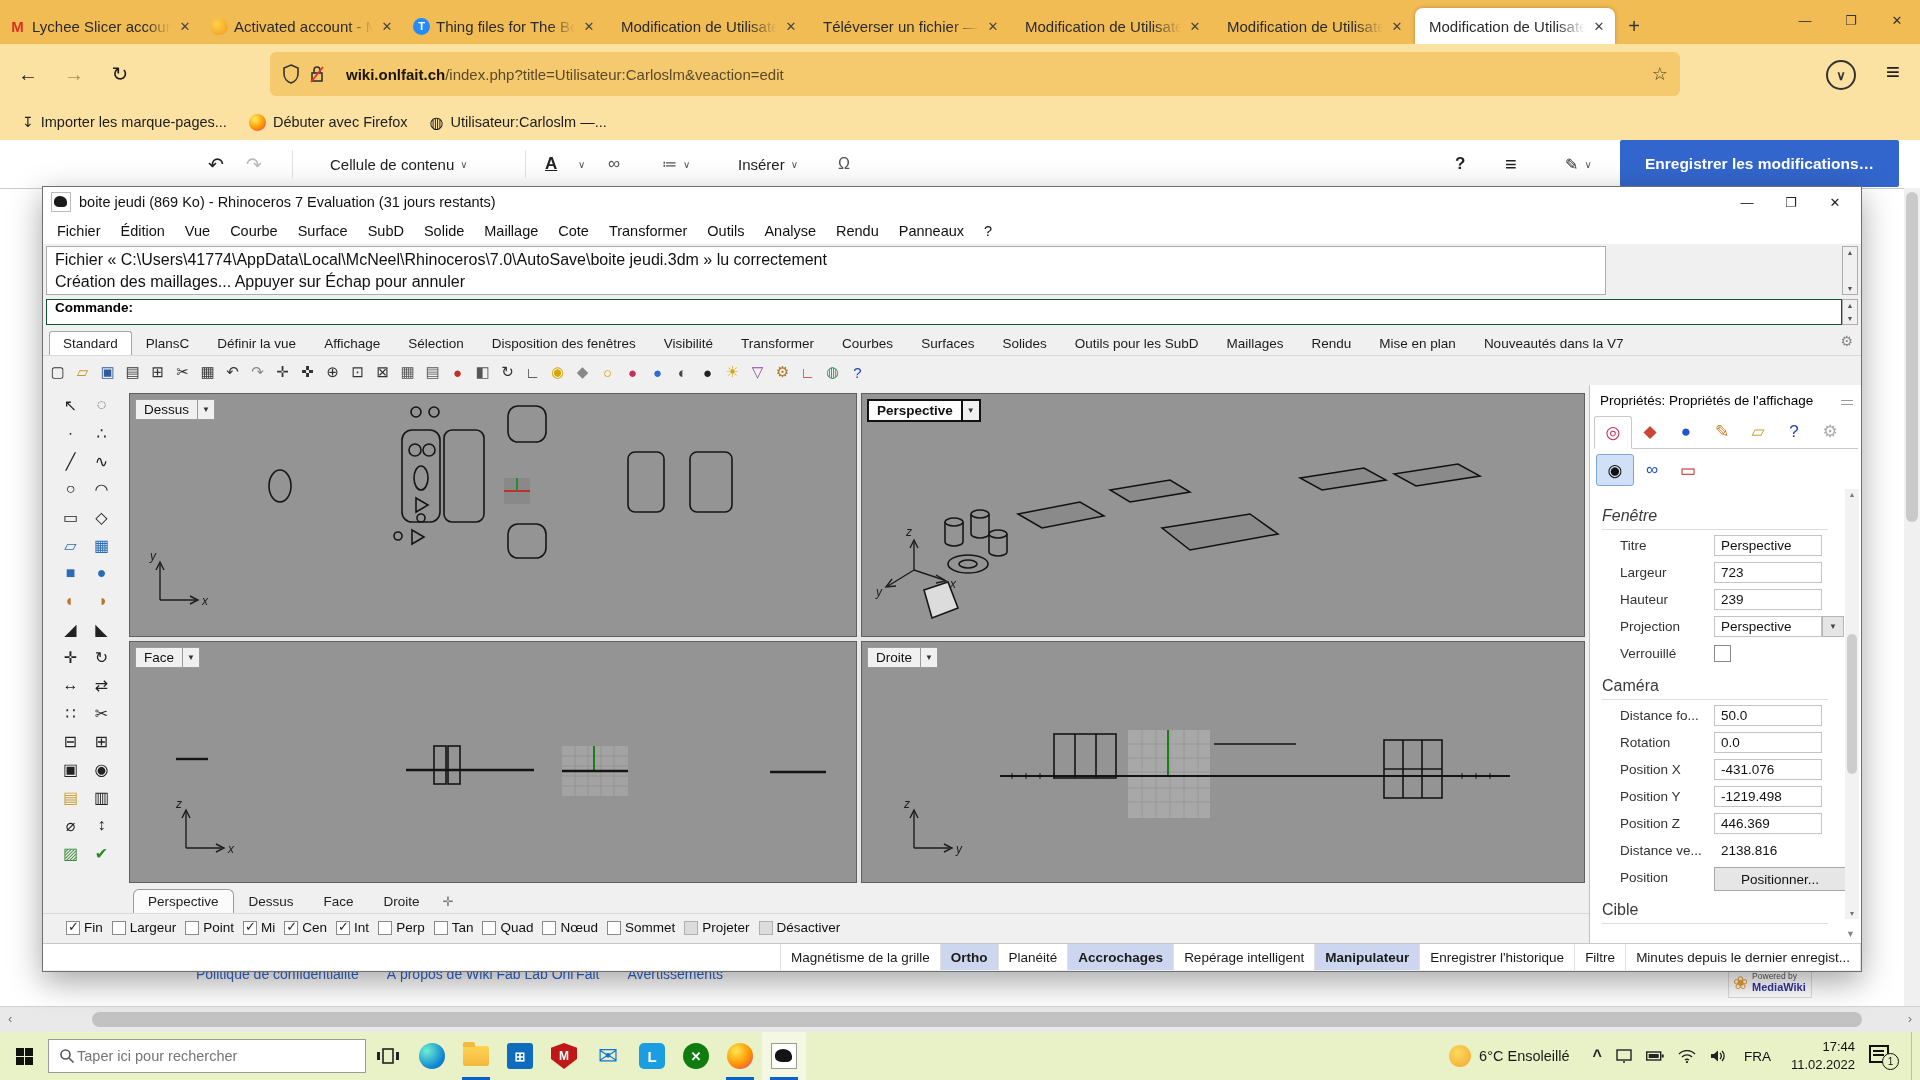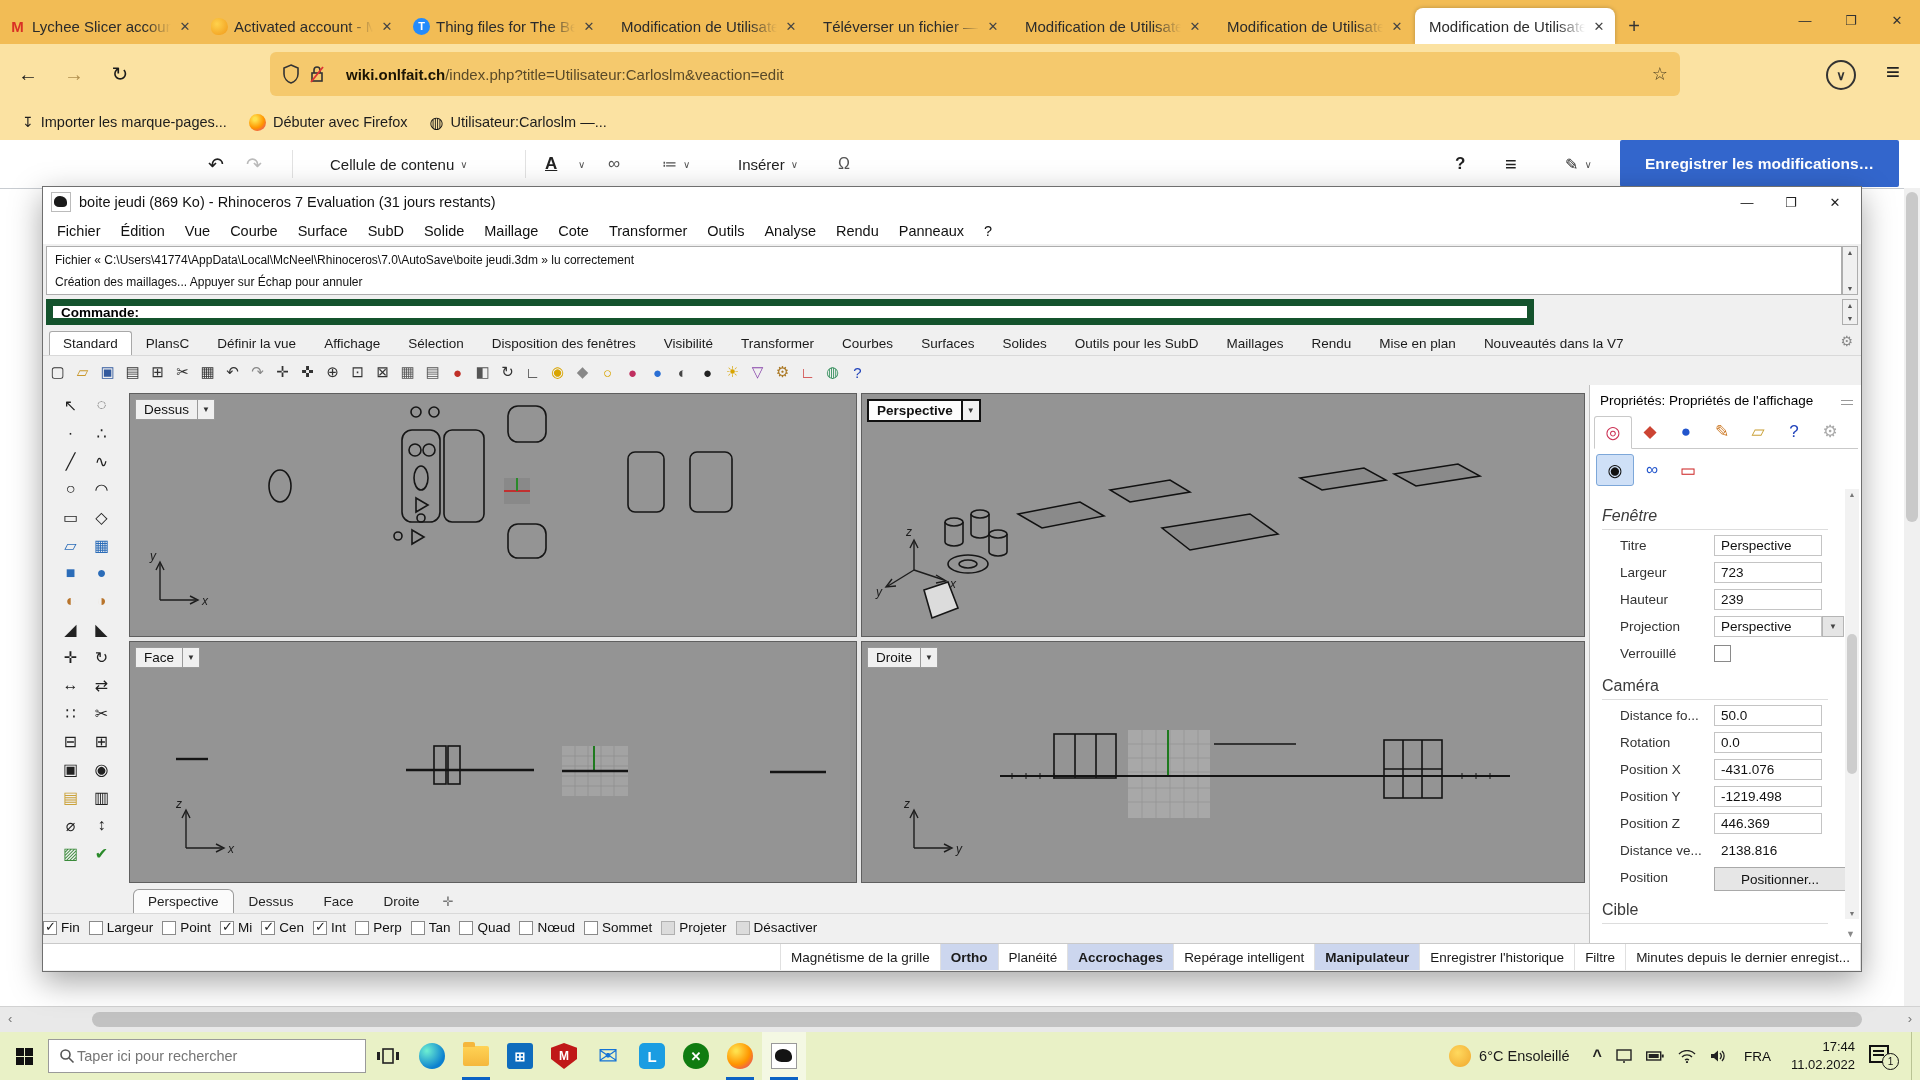"Fichier «" .rhist { font-size: 12px -> 16px; width: 1796px -> 1560px }
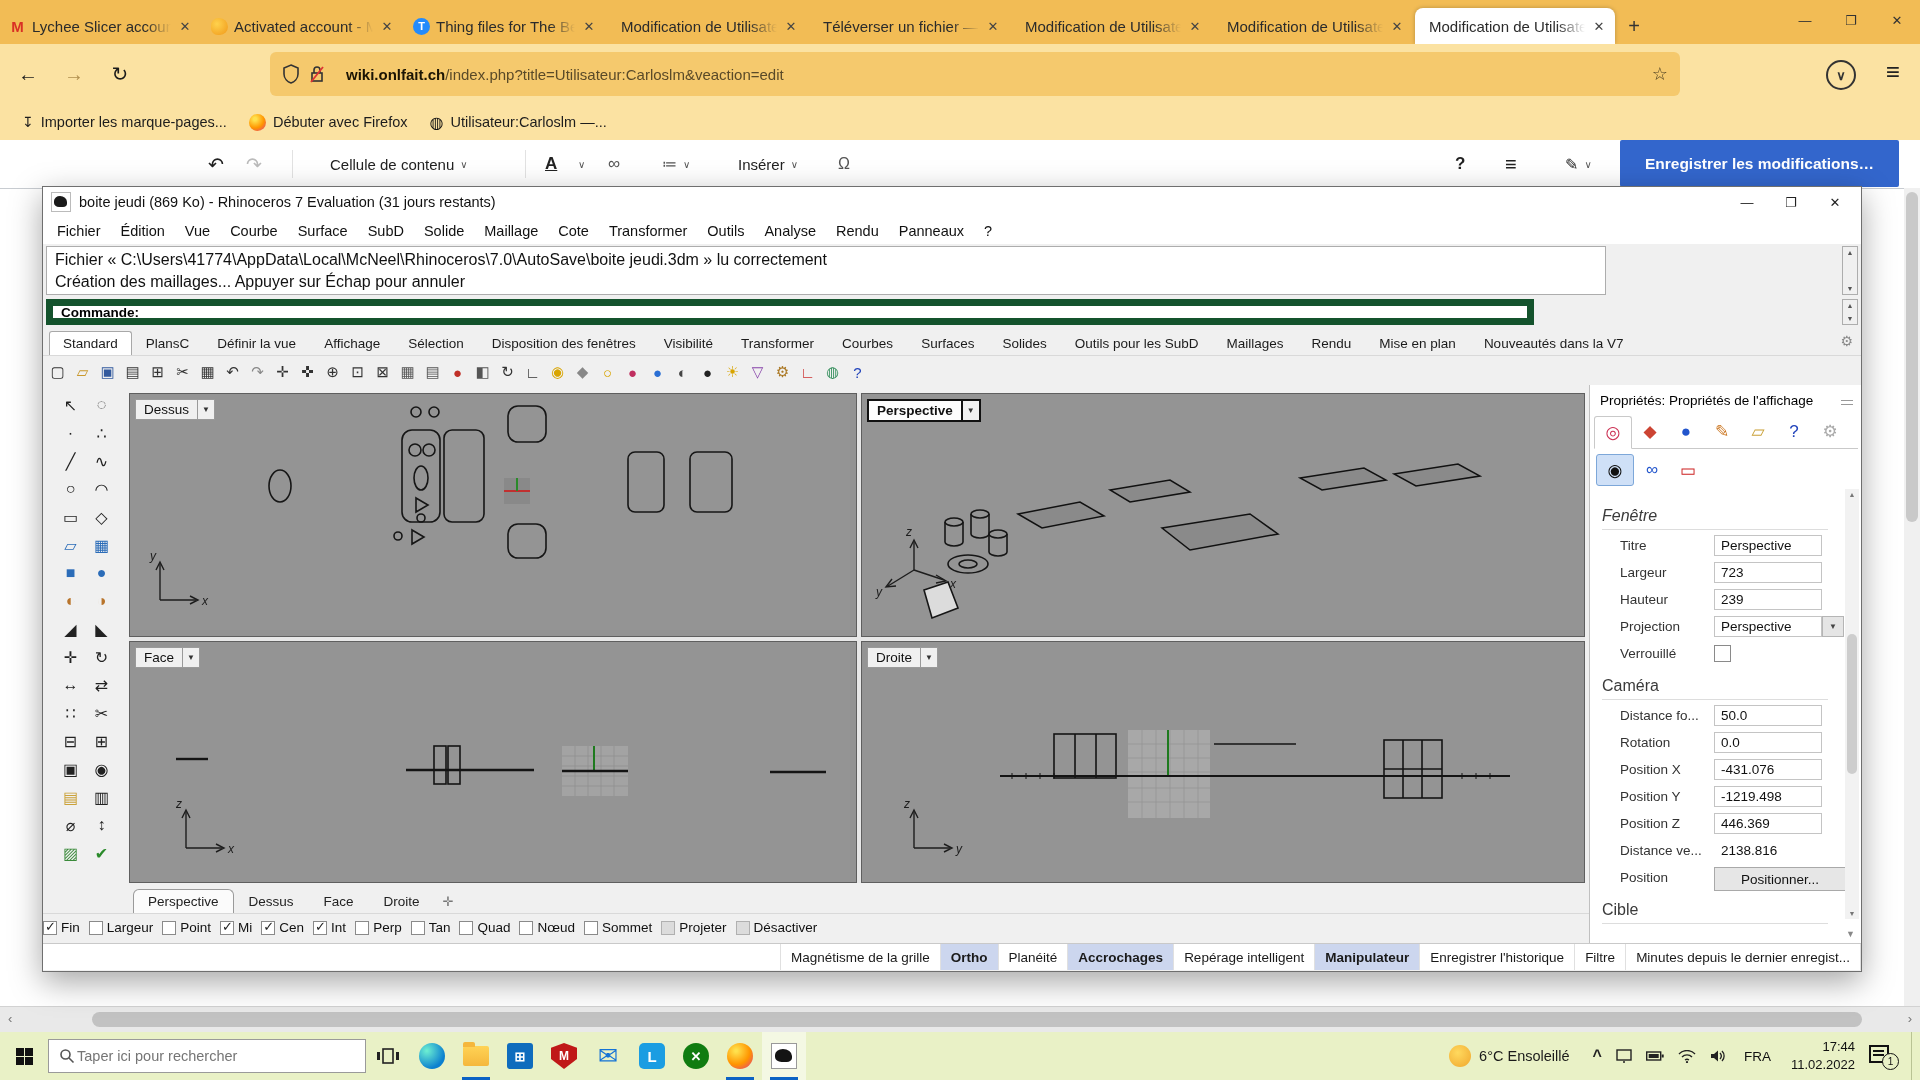"Commande:" .rcmd { align-items: center -> flex-start; border: 7px solid #14532d -> 1px solid #14532d; width: 1488px -> 1796px }
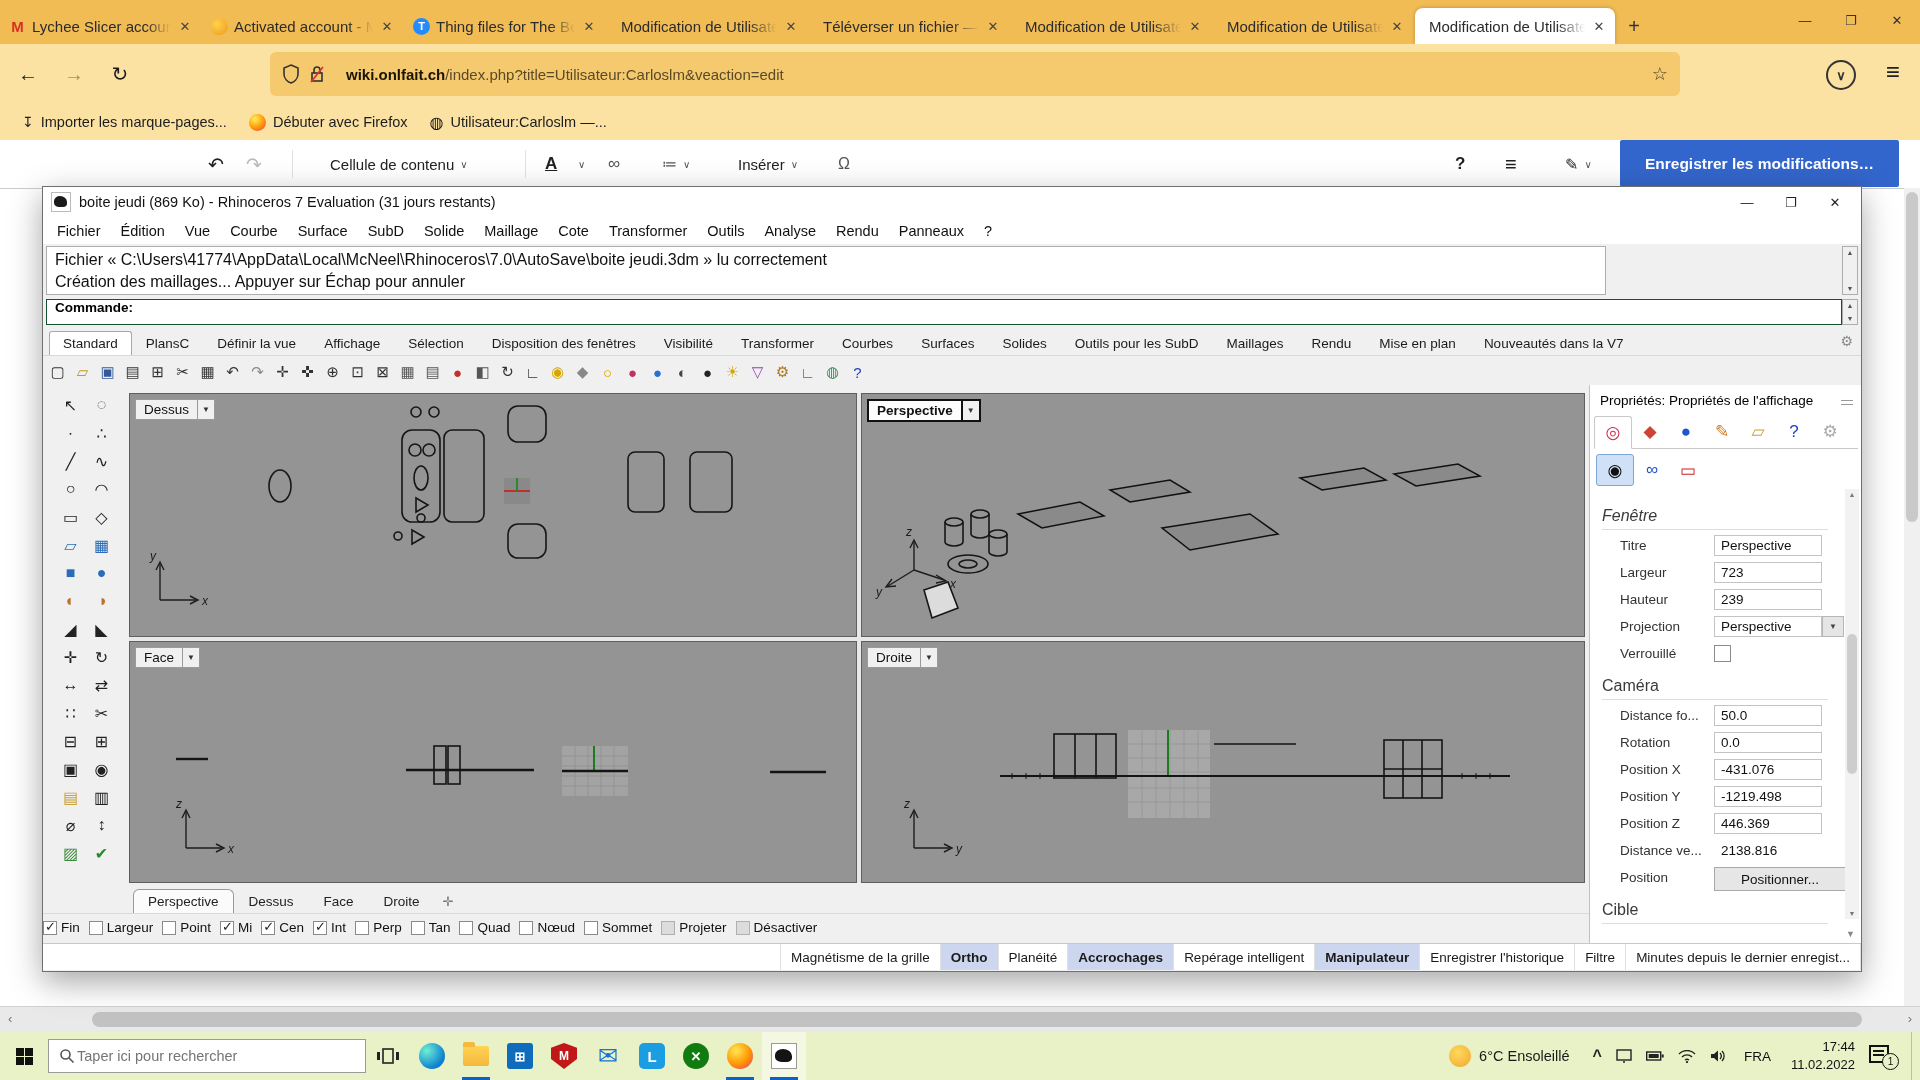"Fin" .osnaps { padding-left: 0 -> 23px }
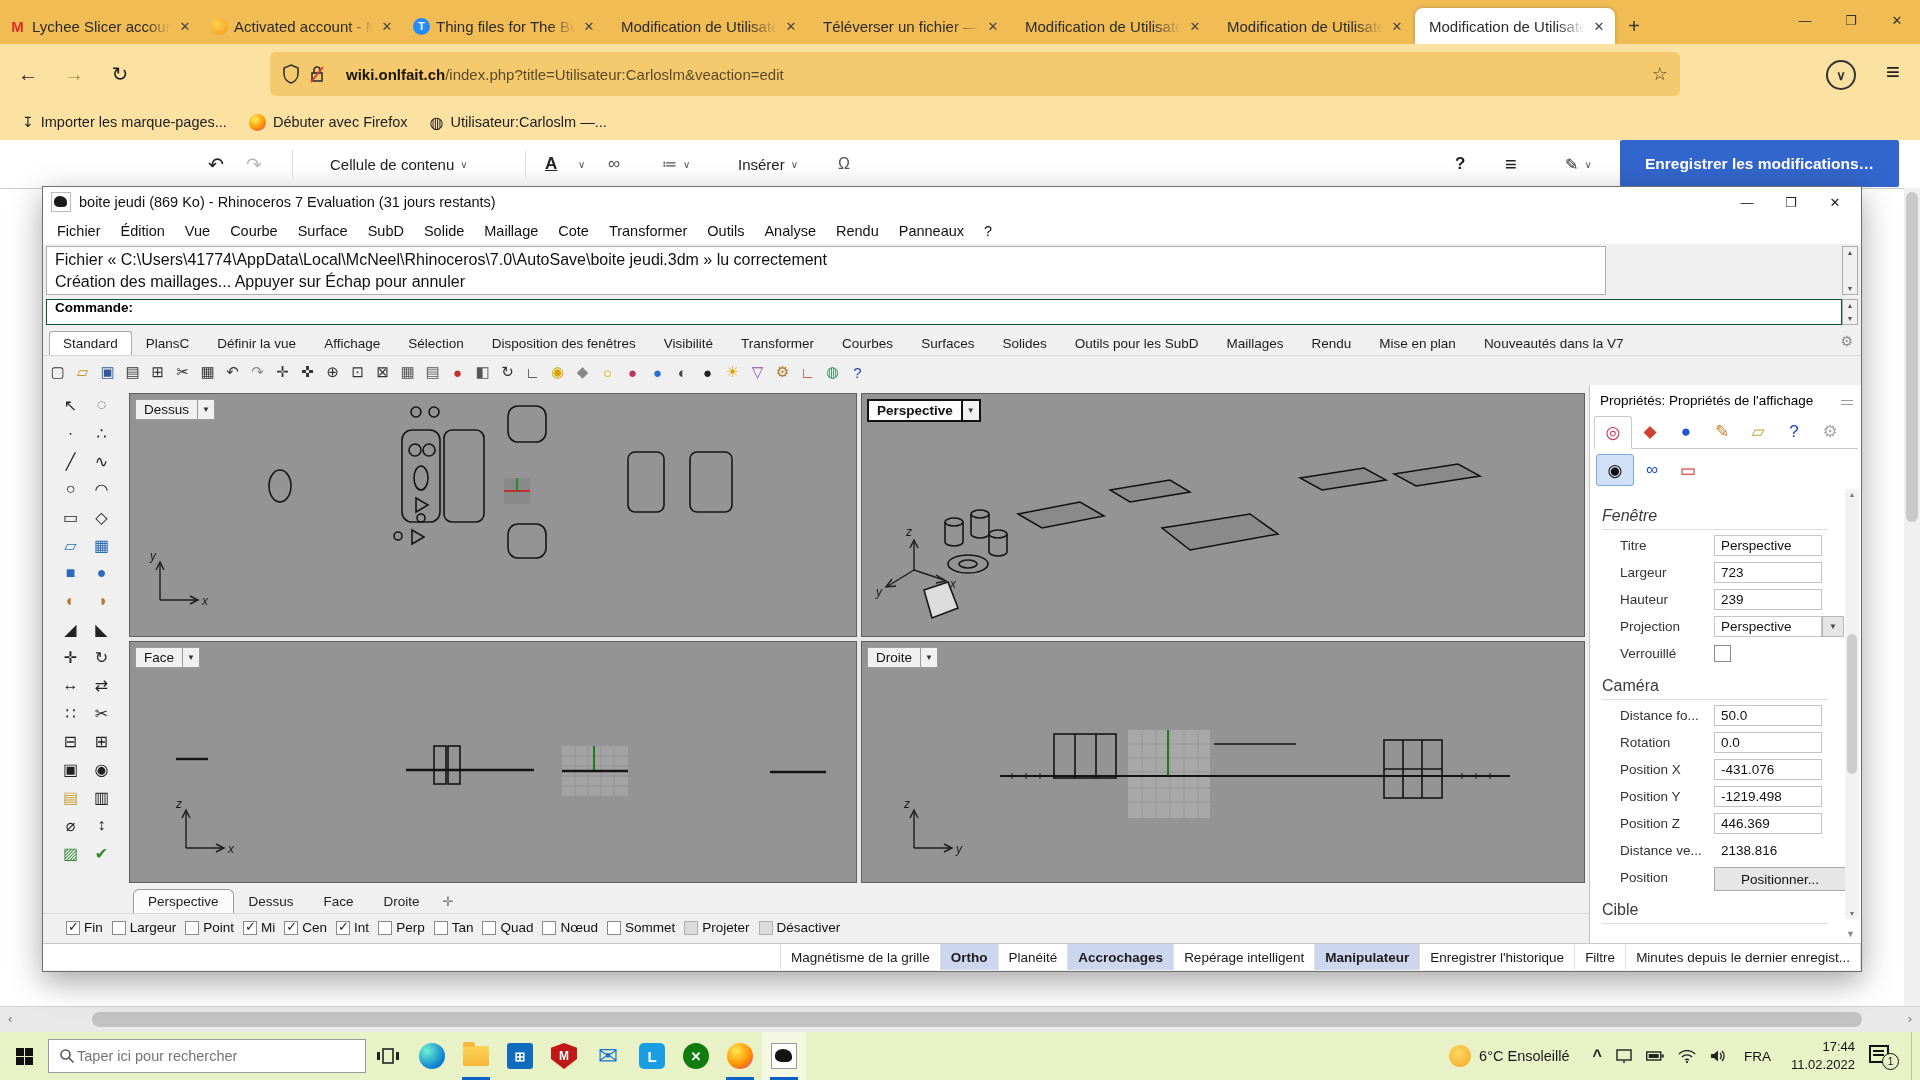"Politique de confidentialité" div.abs { html: none -> <div> <div> <a>Politique de confidentialité</a> <a>À propos de Wiki Fab Lab Onl'Fait</a> <a>Avertissements</a> </div> <div> <span>❀</span> <span><span>Powered by</span><b>MediaWiki</b></span> </div> </div> }
